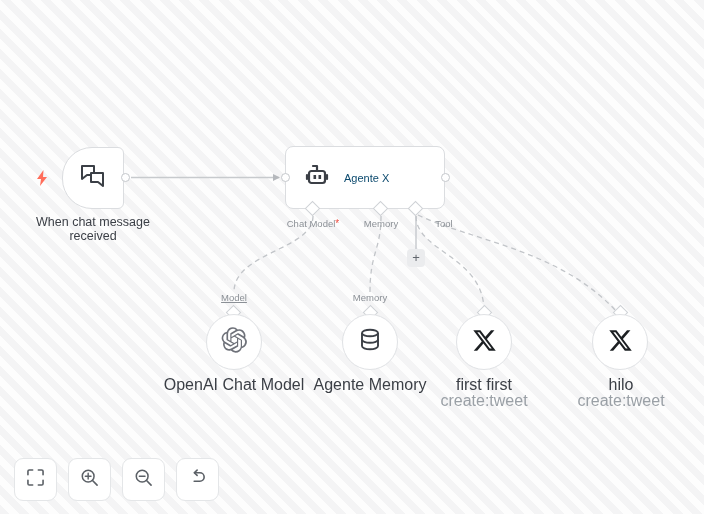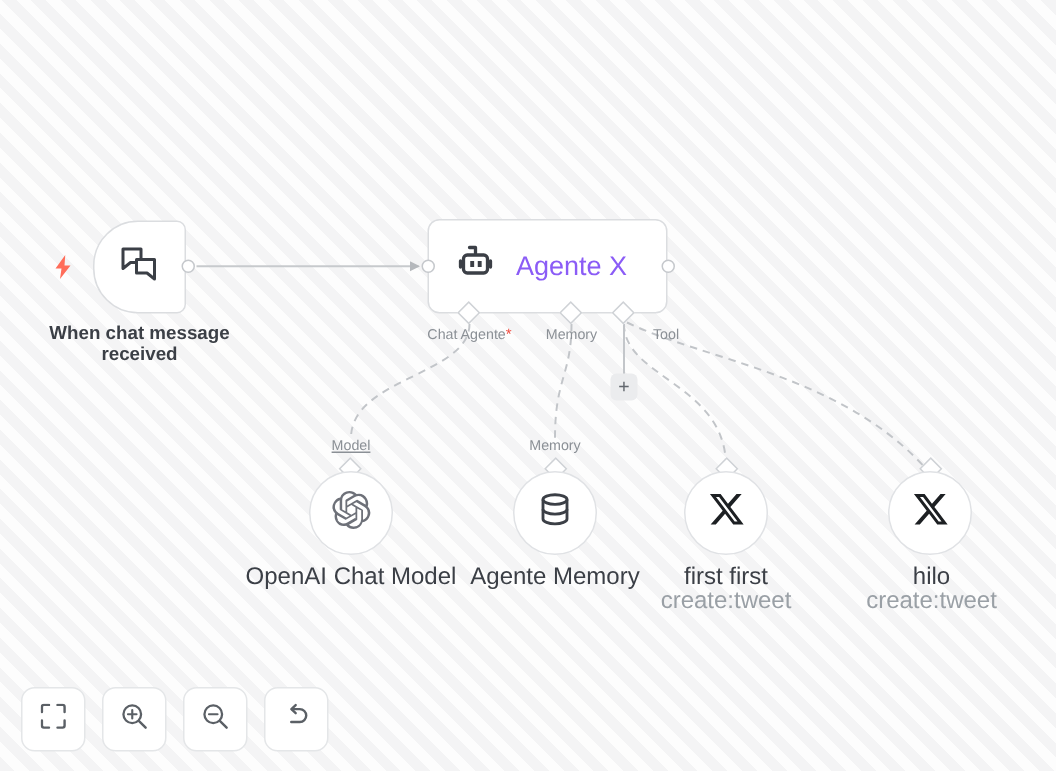"Agente X" .agent-title { color: #8b5cf6 -> #0c4a6e; font-size: 18px -> 11px }
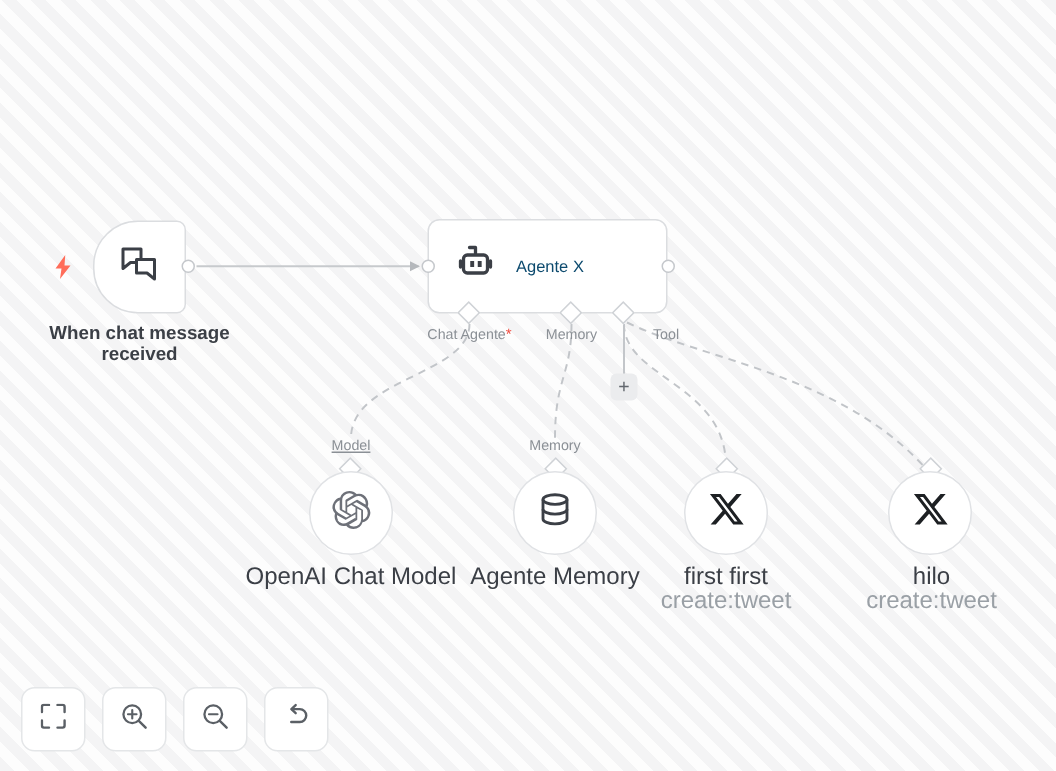"When chat message received" .trigger-label { font-weight: bold -> normal }
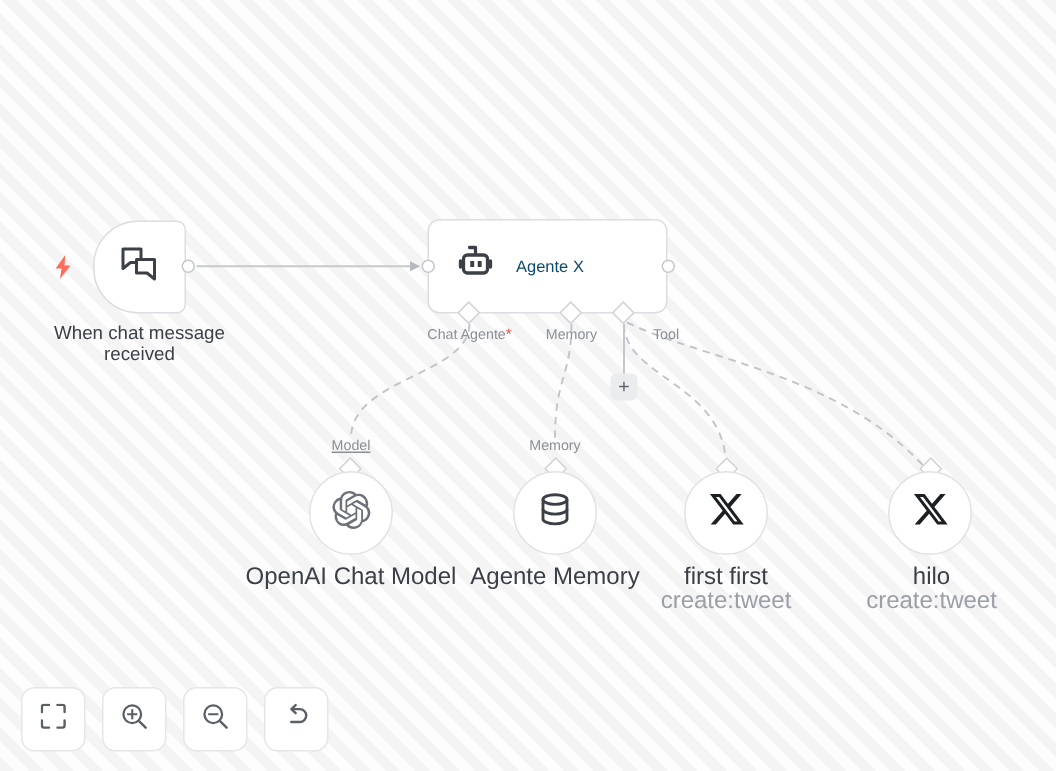"Chat Agente" span { text: Agente -> Model }
